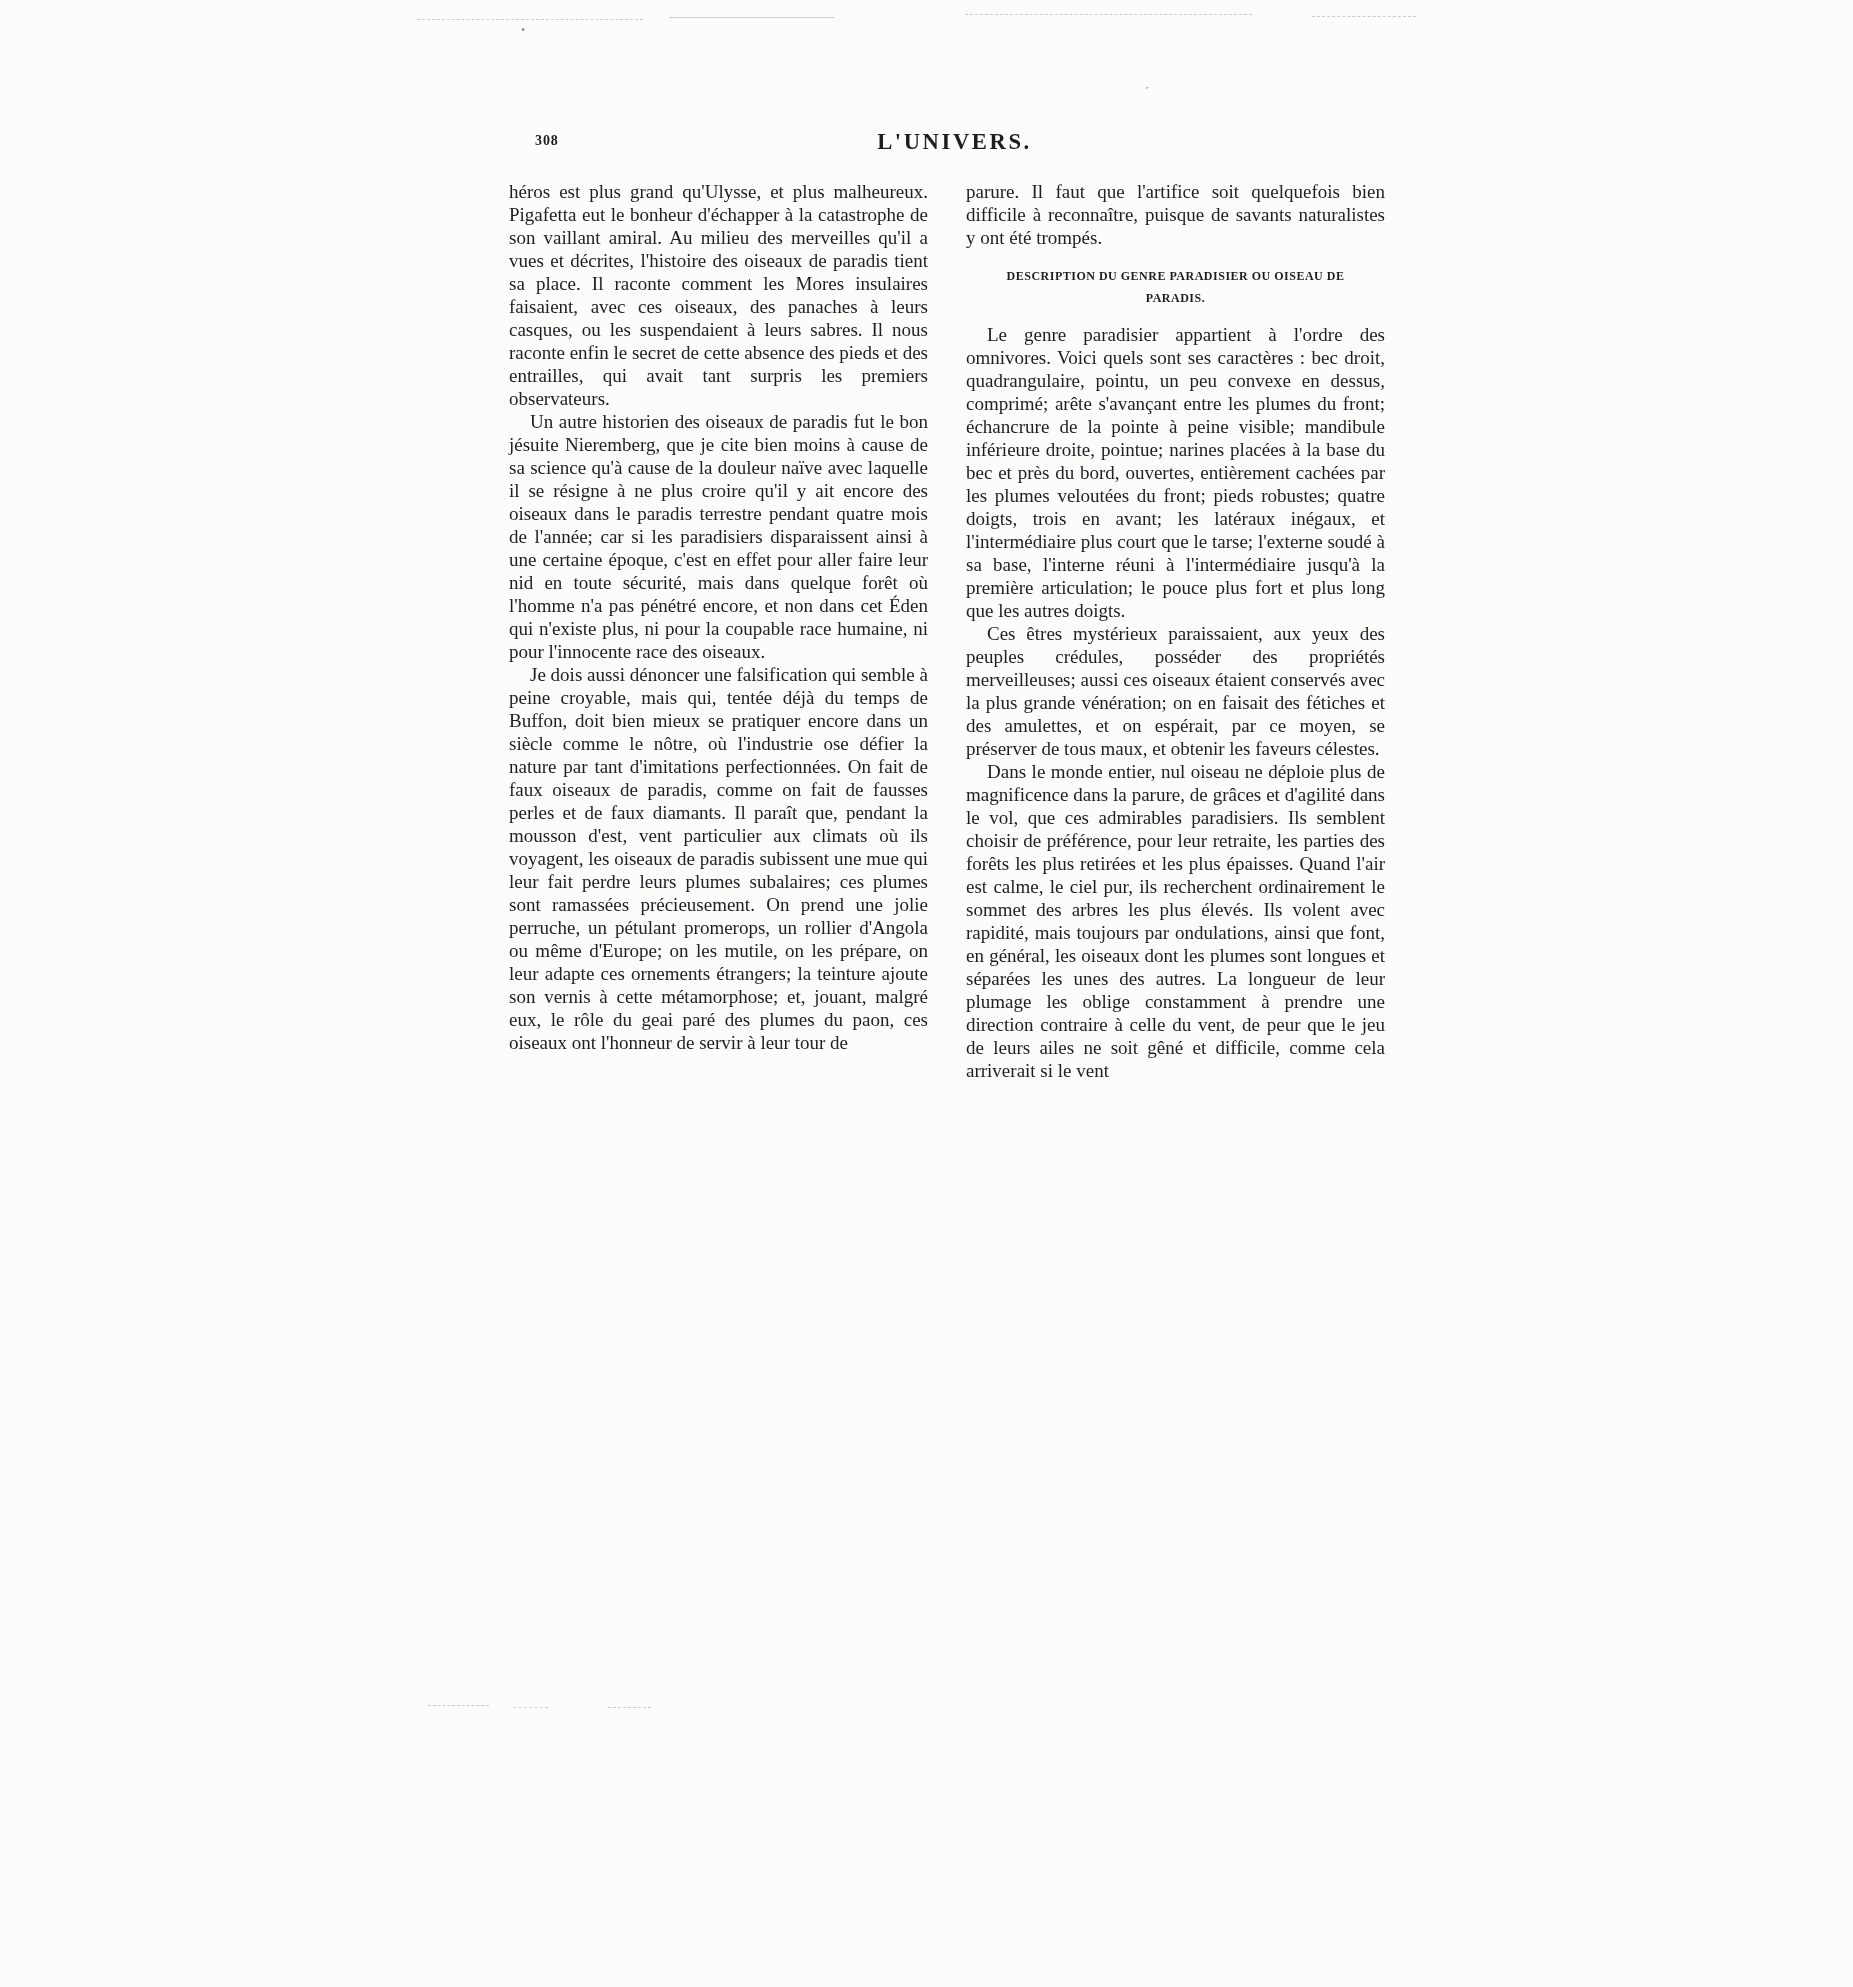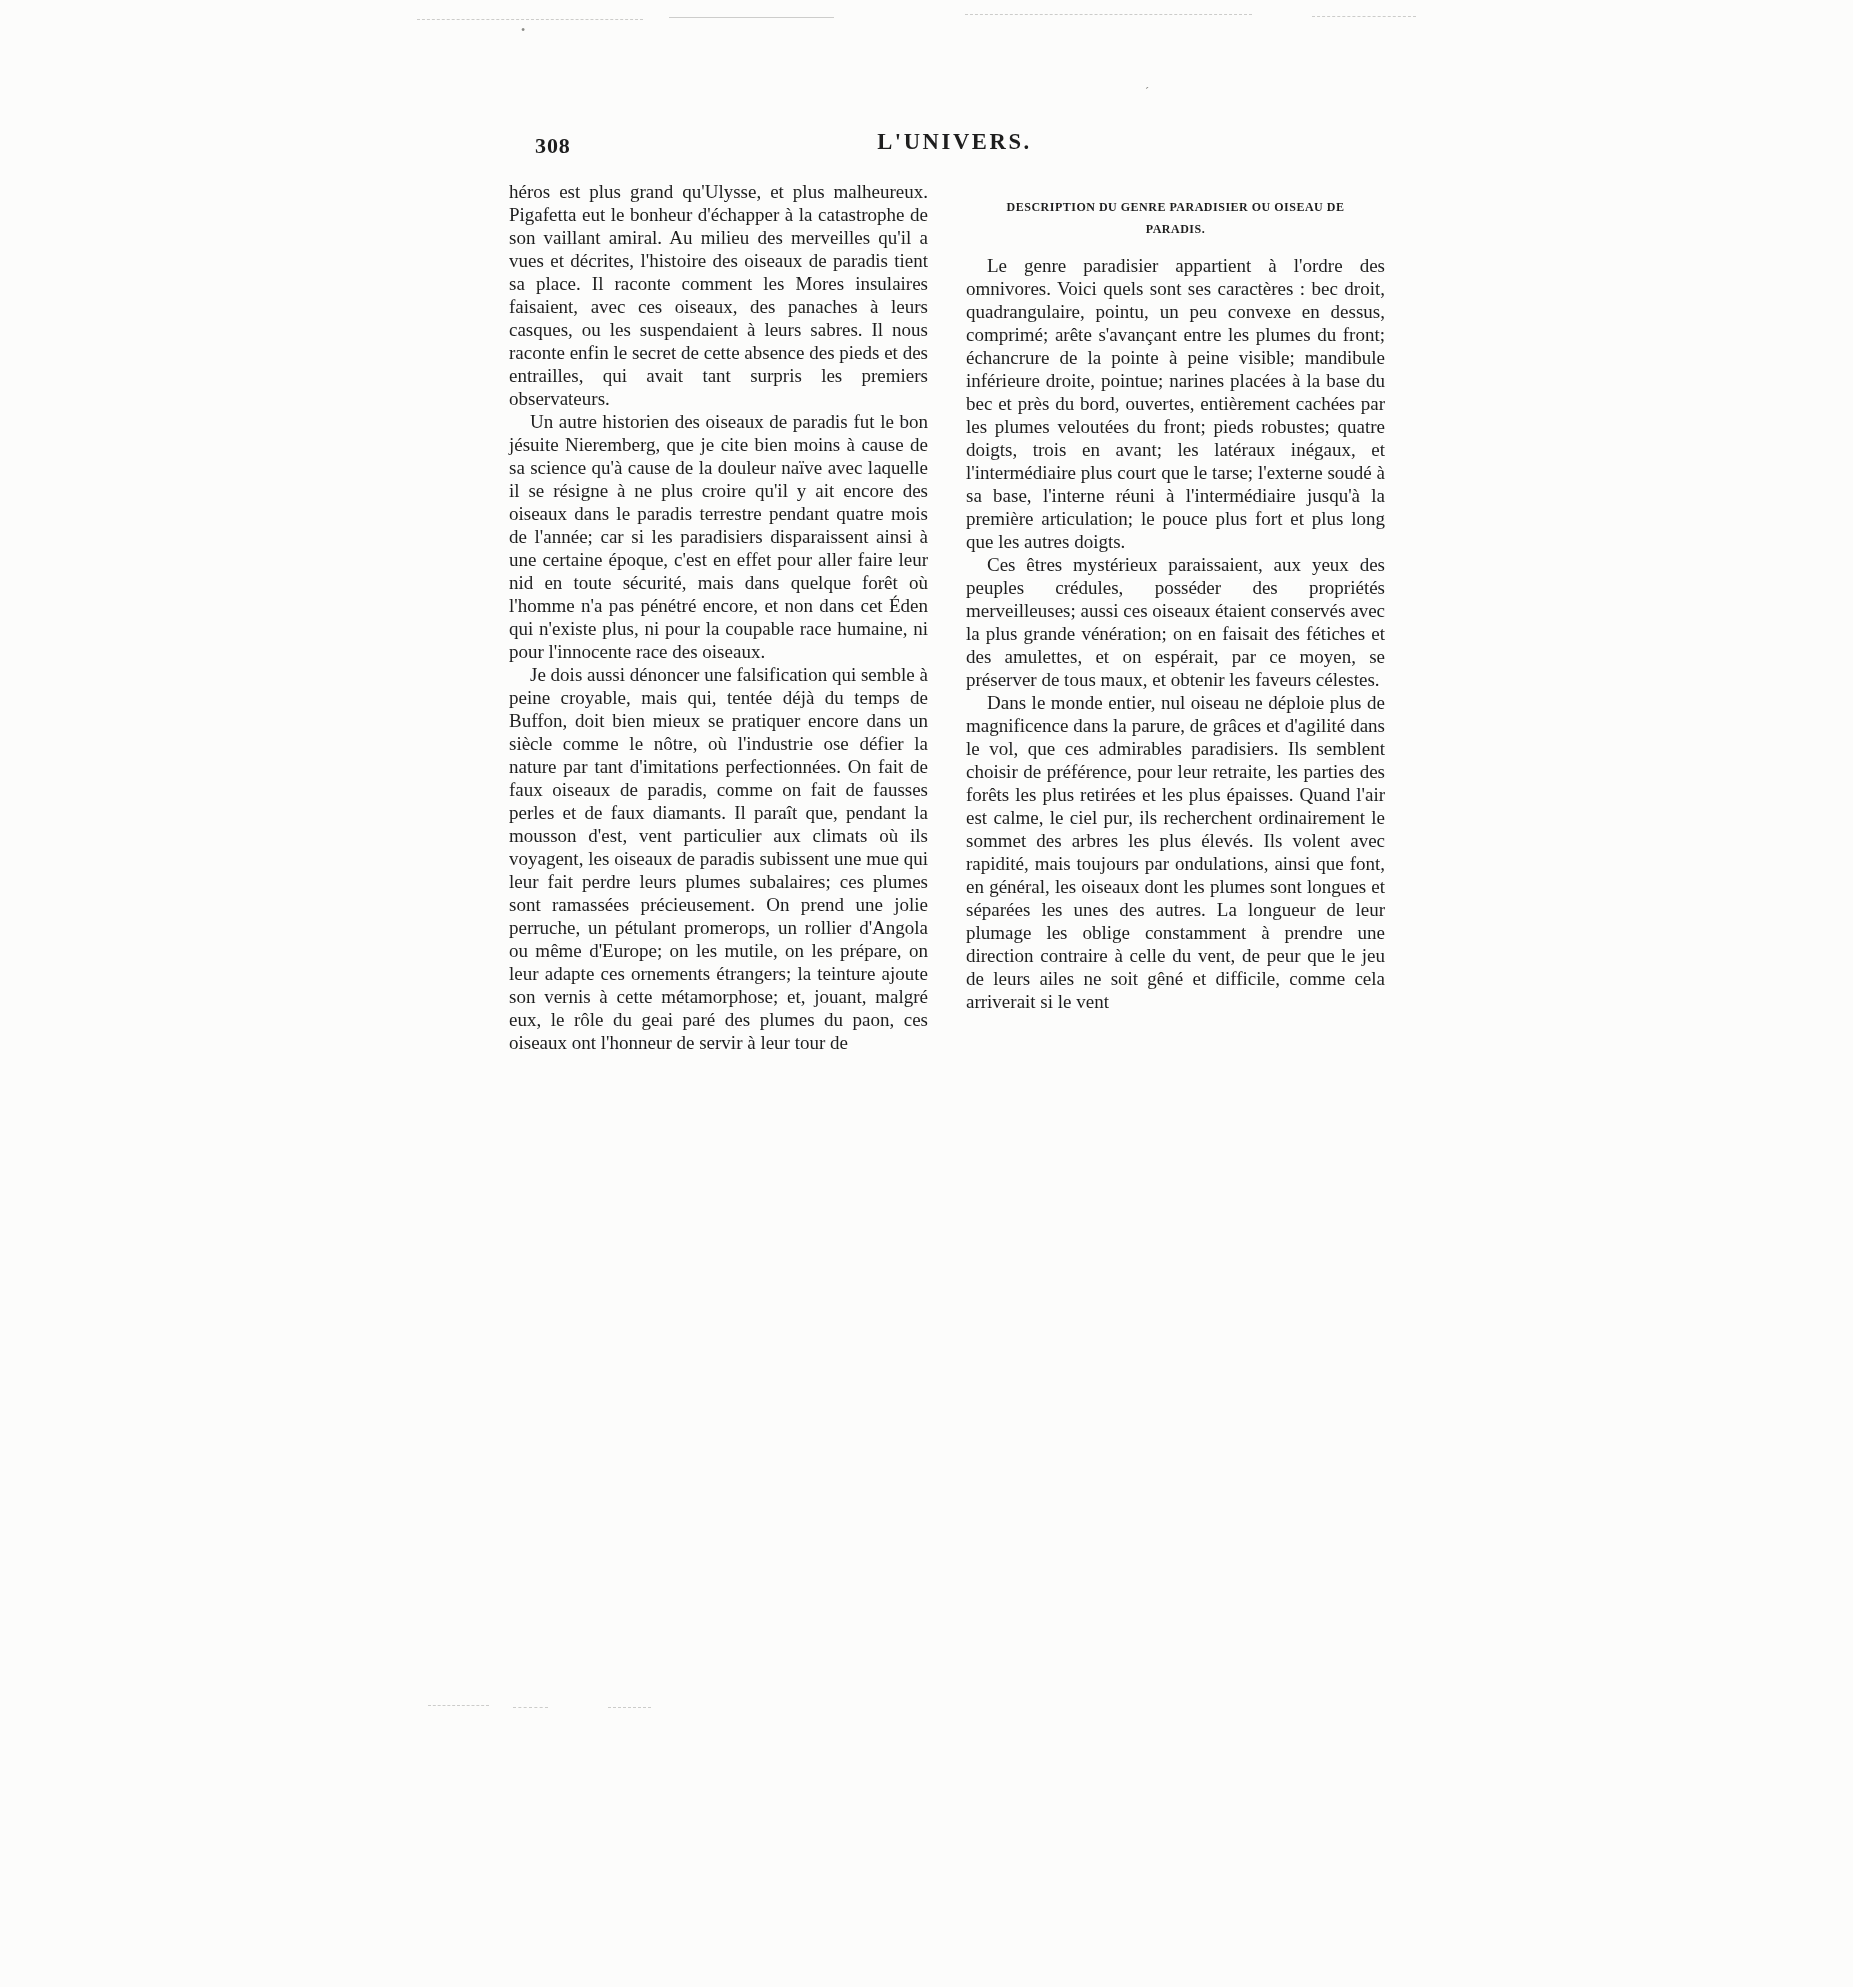"308" .page-number { font-size: 22px -> 14px }
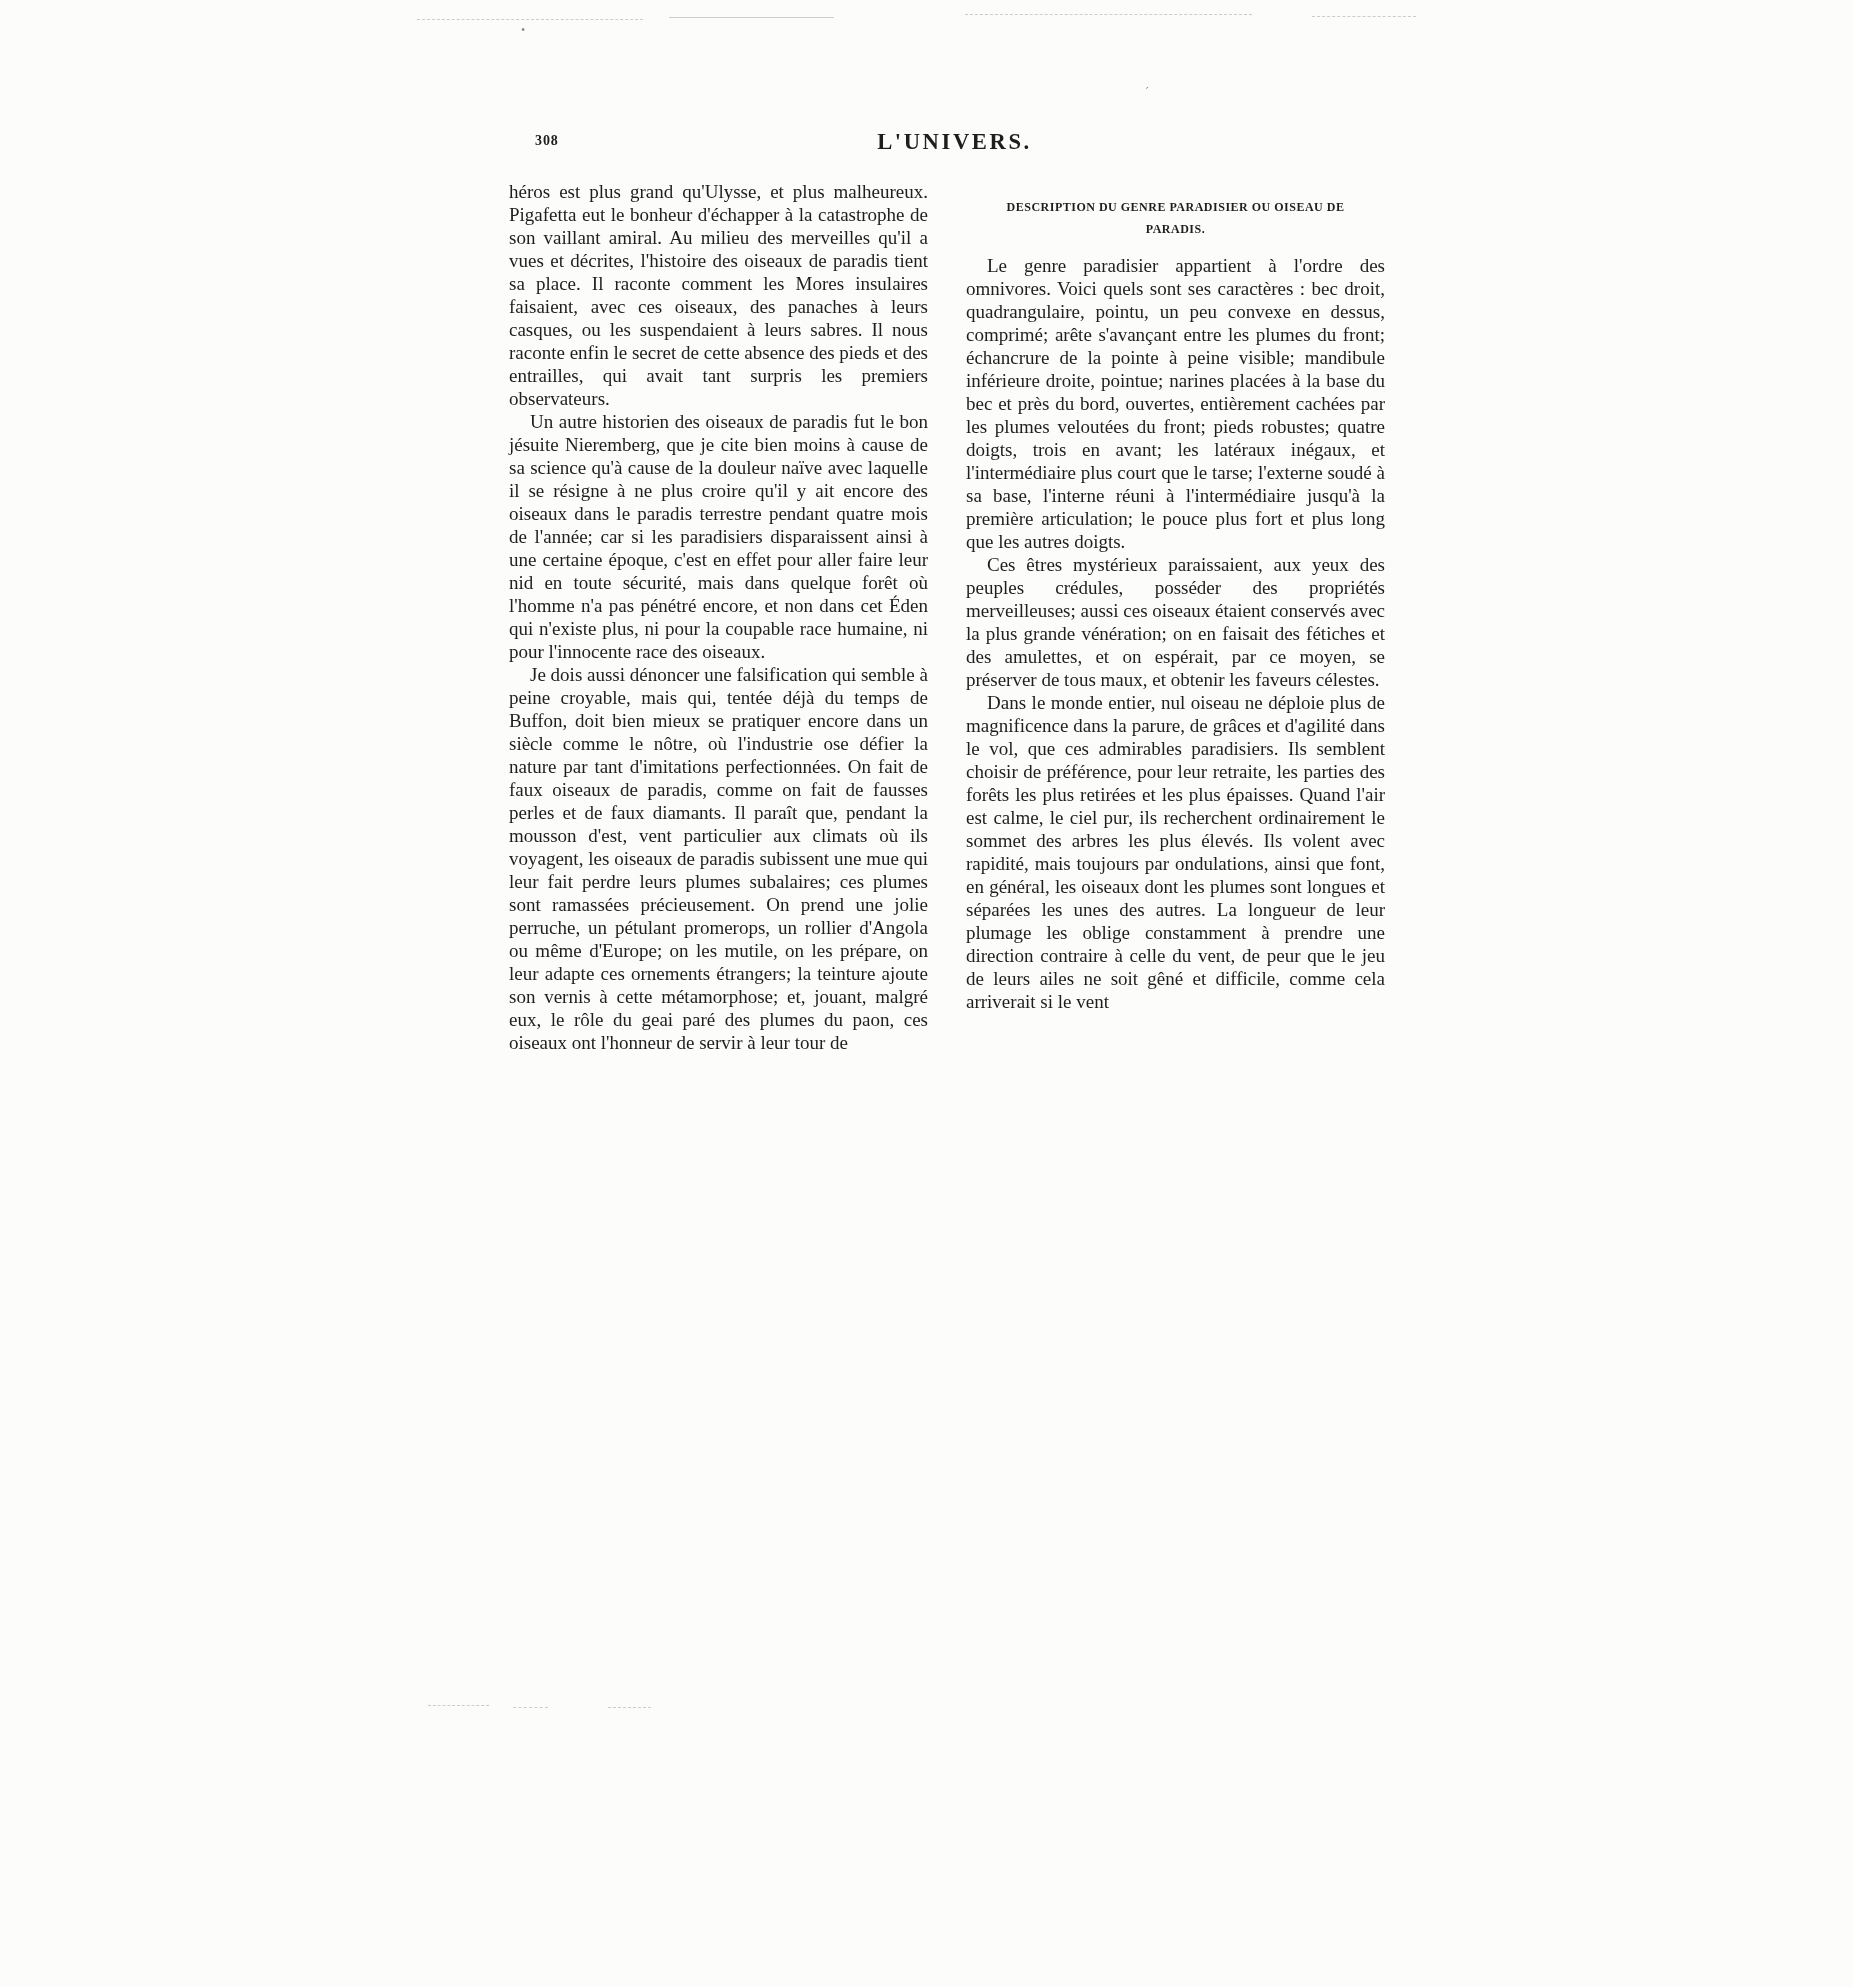"parure. Il faut que l'artifice" p.noindent { html: none -> <p>parure. Il faut que l'artifice soit quelquefois bien difficile à reconnaître, puisque de savants naturalistes y ont été trompés.</p> }
